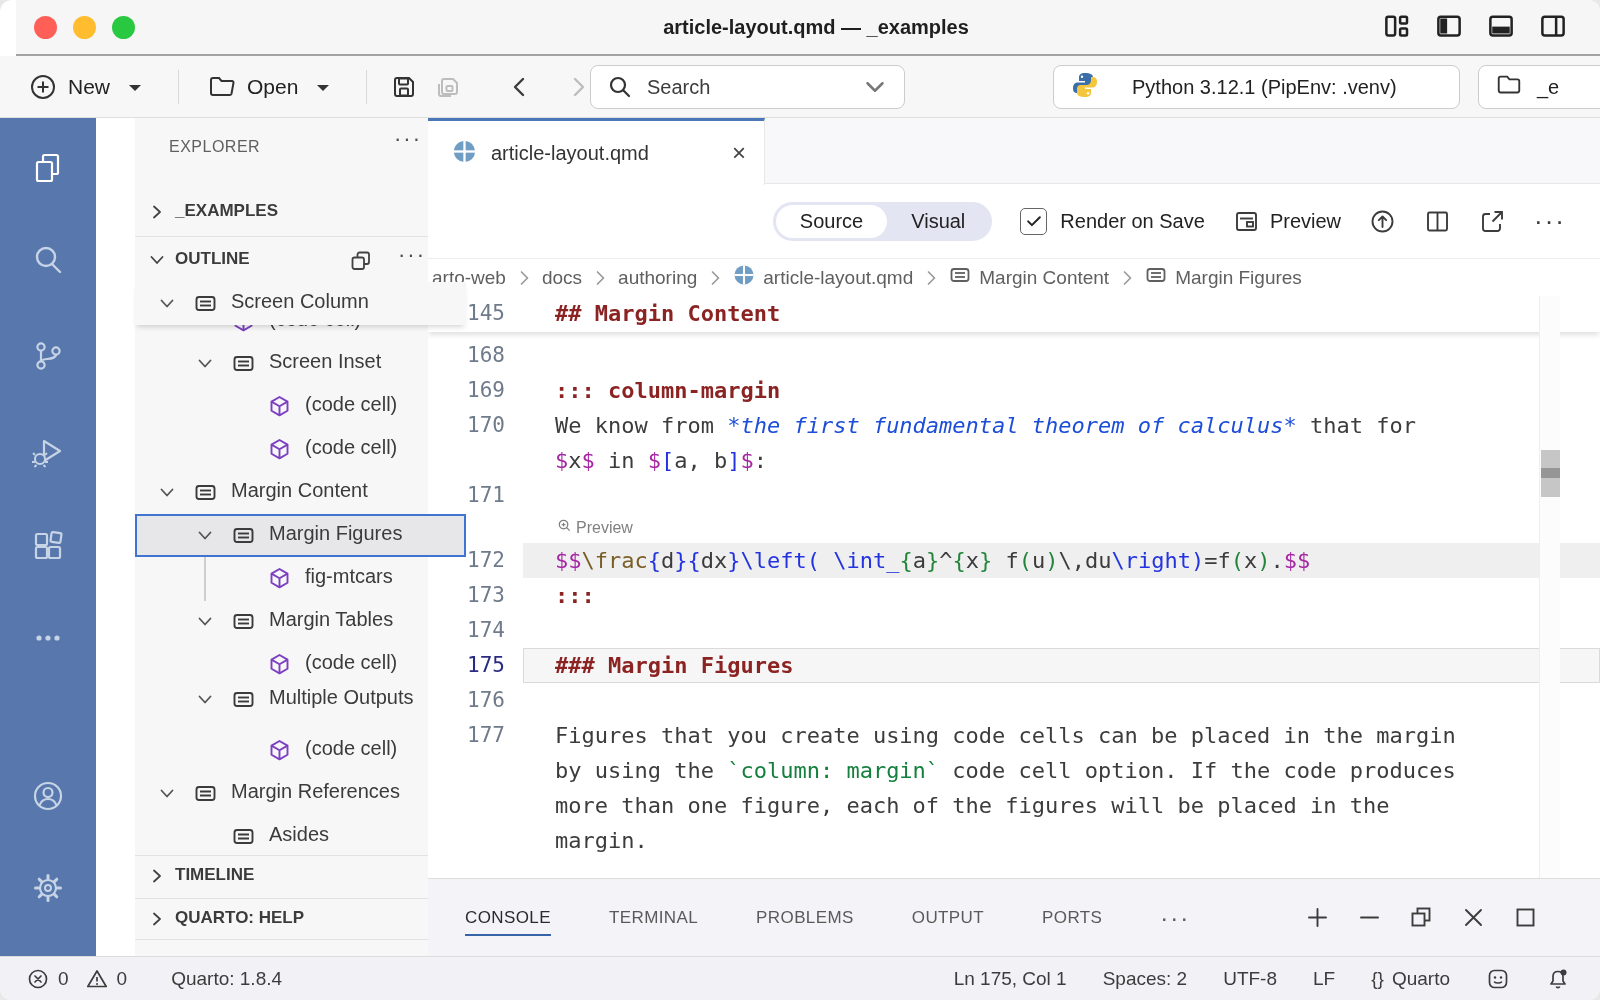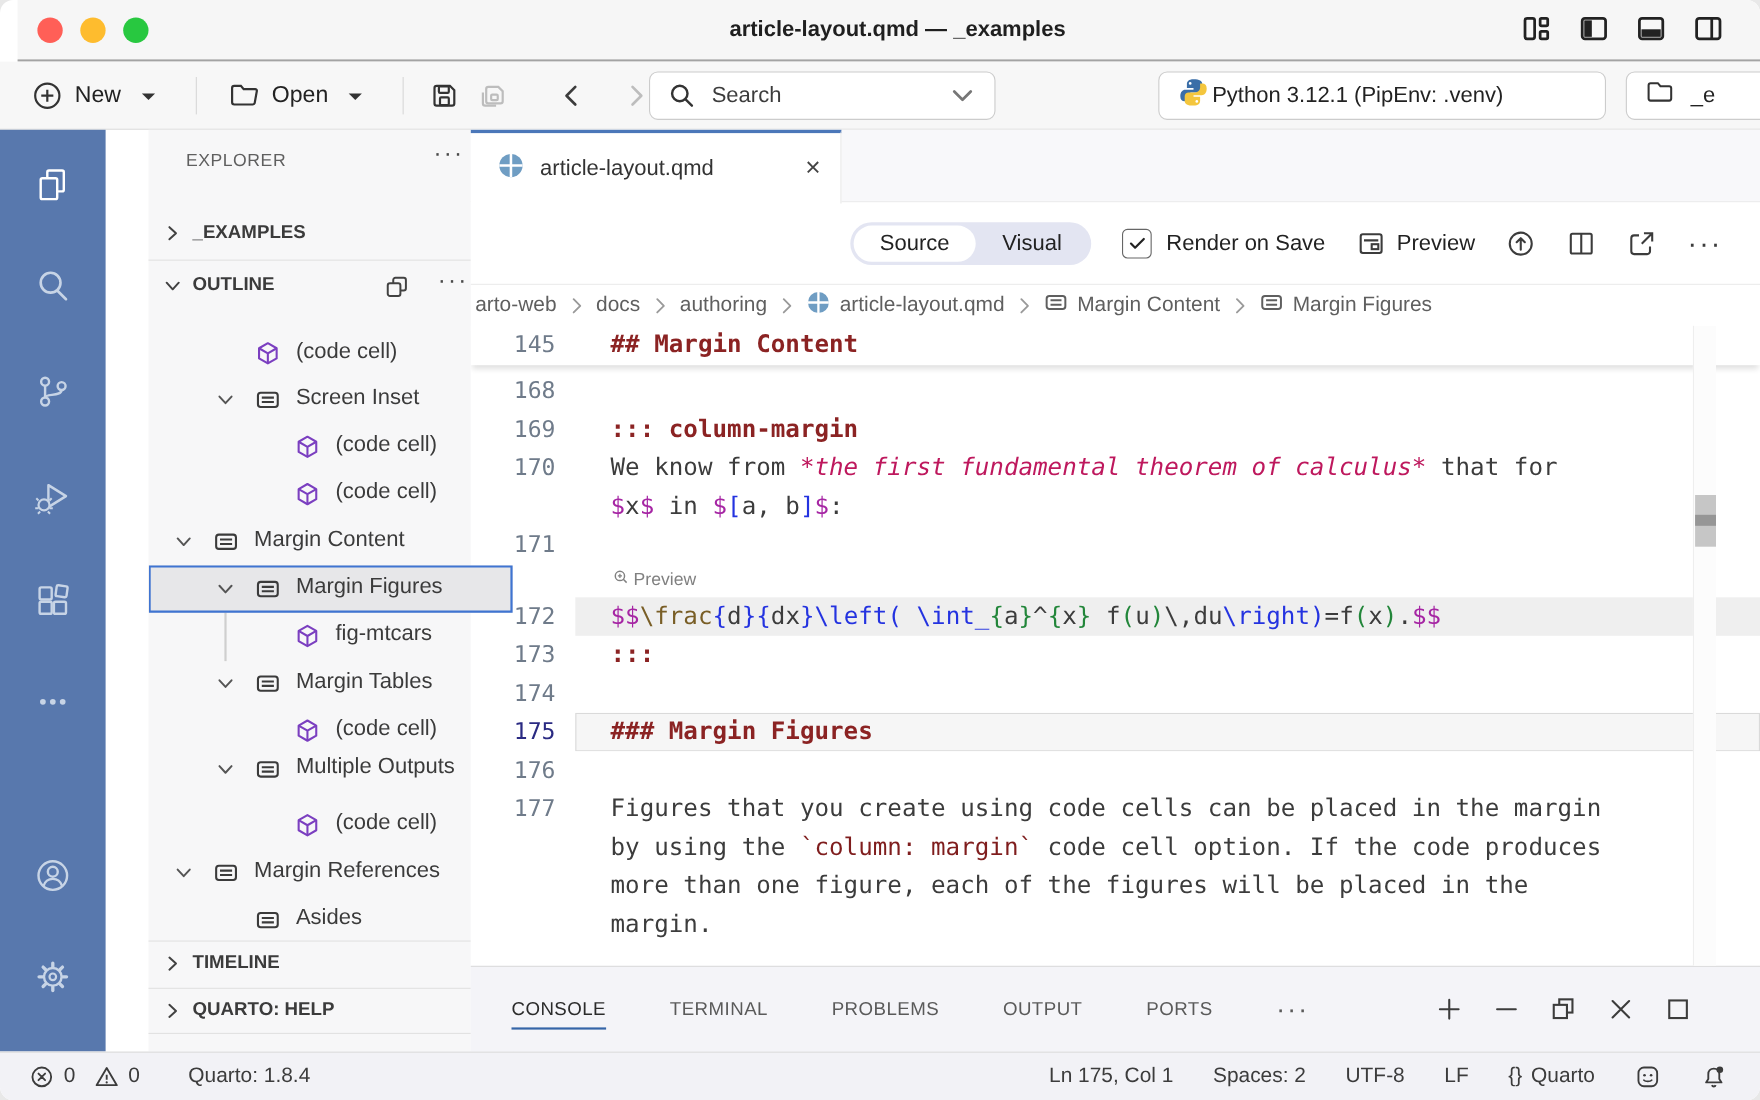"Python 3.12.1 (PipEnv: .venv)" .pybtn { gap: 2px -> 32px }
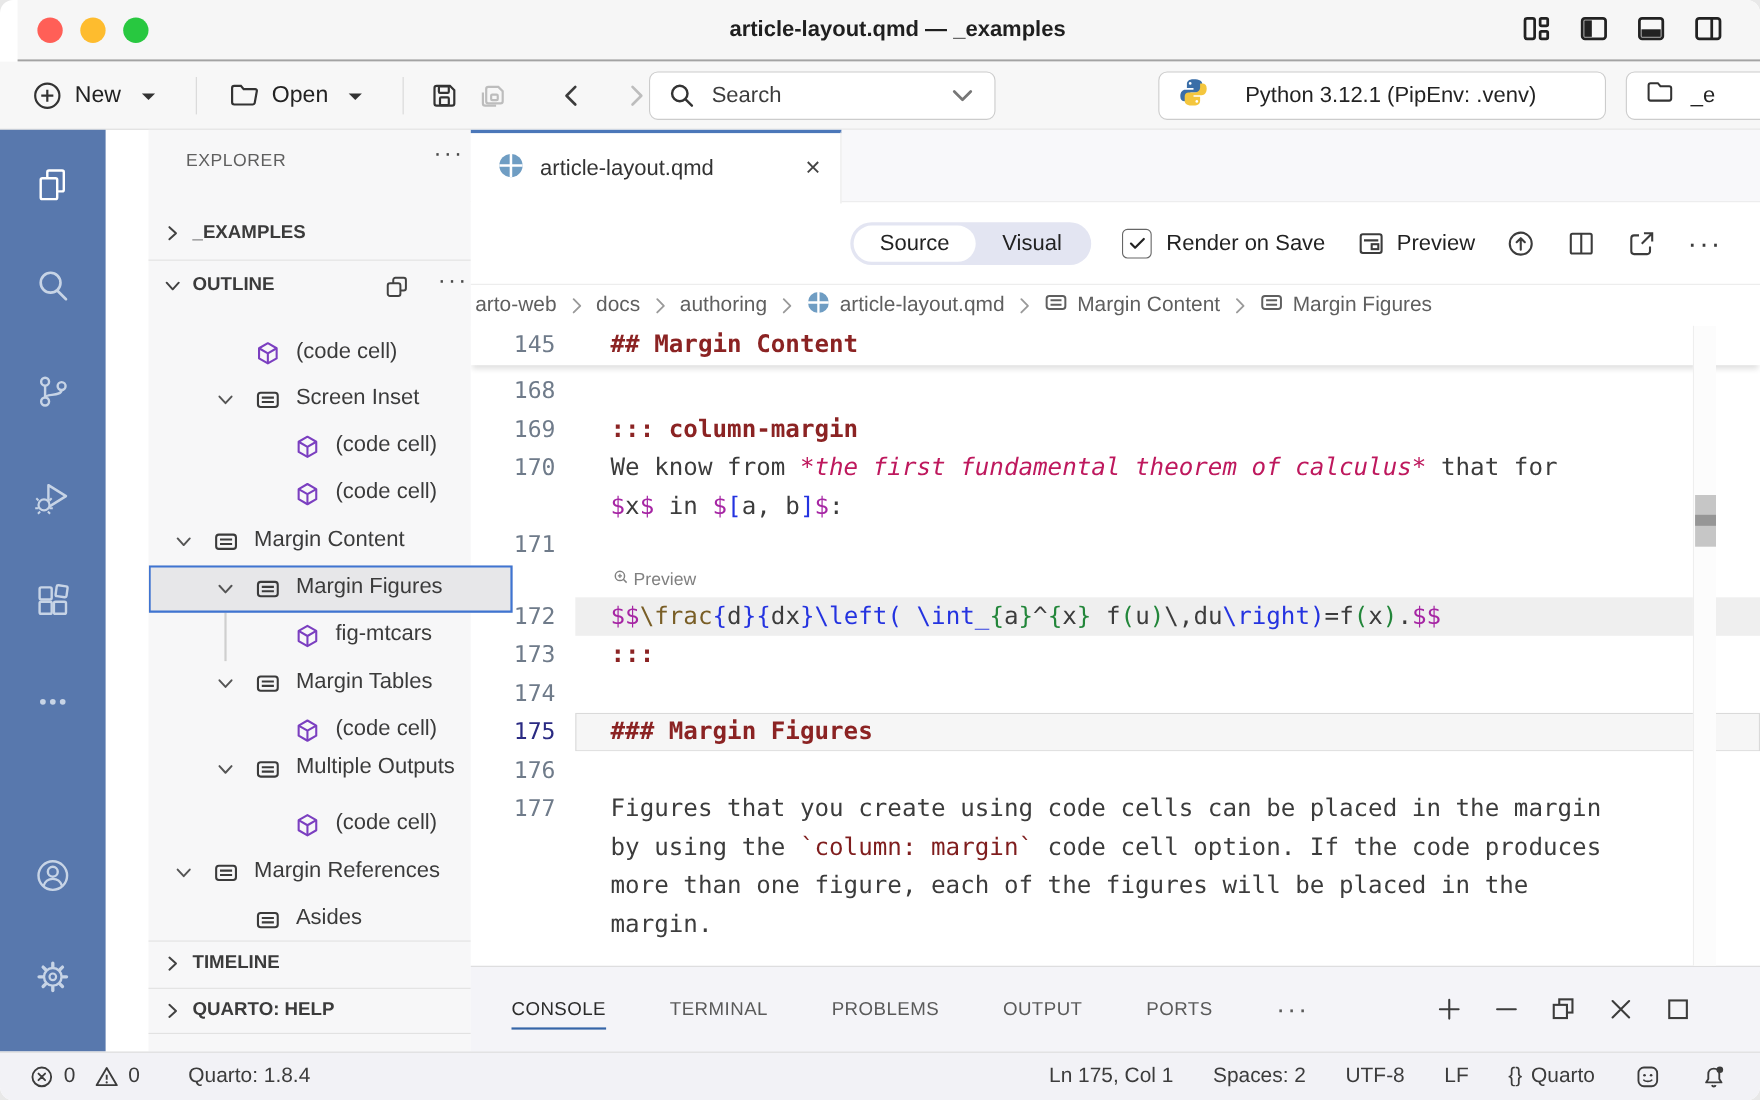"Screen Column" div.tree-row { html: none -> <div> <span> <svg> <path></path> </svg> </span> <span> <svg> <rect></rect> <line></line> <line></line> </svg> </span> <span>Screen Column</span> </div> }
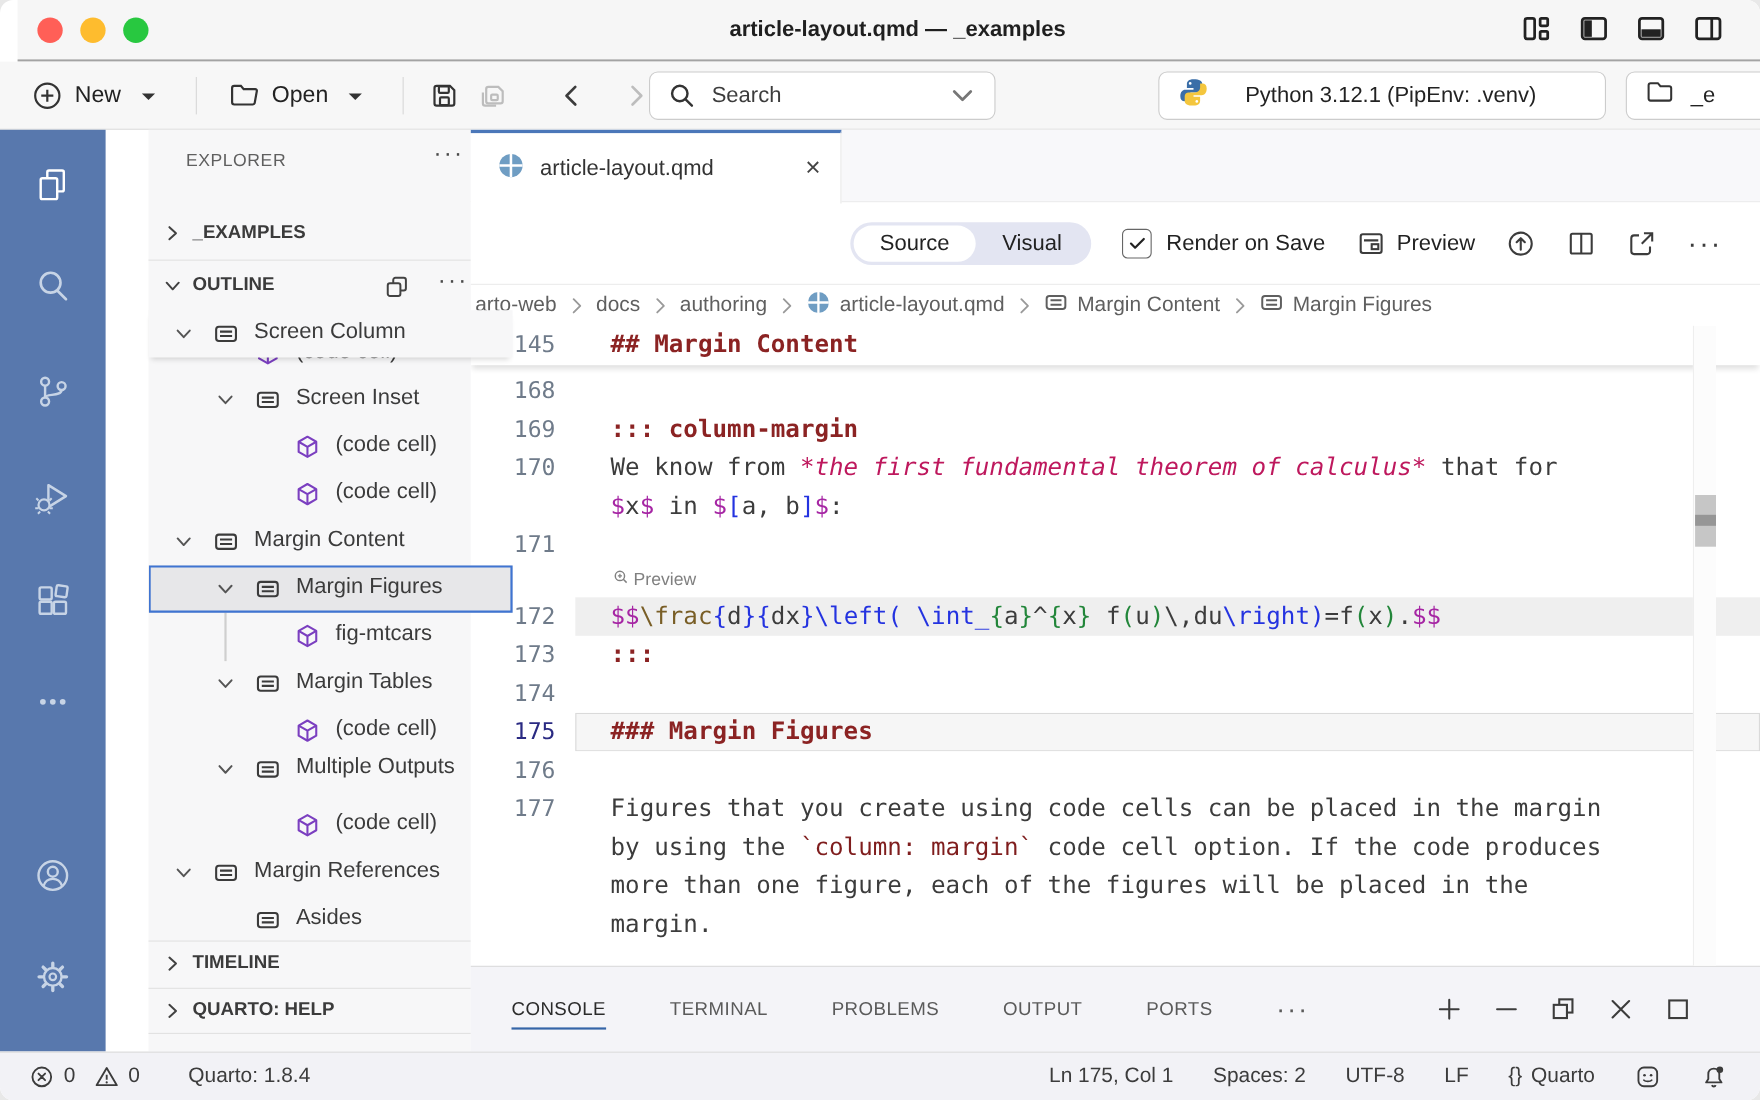"*the first fundamental theorem of" .seg-em { color: #be185d -> #1d4ed8 }
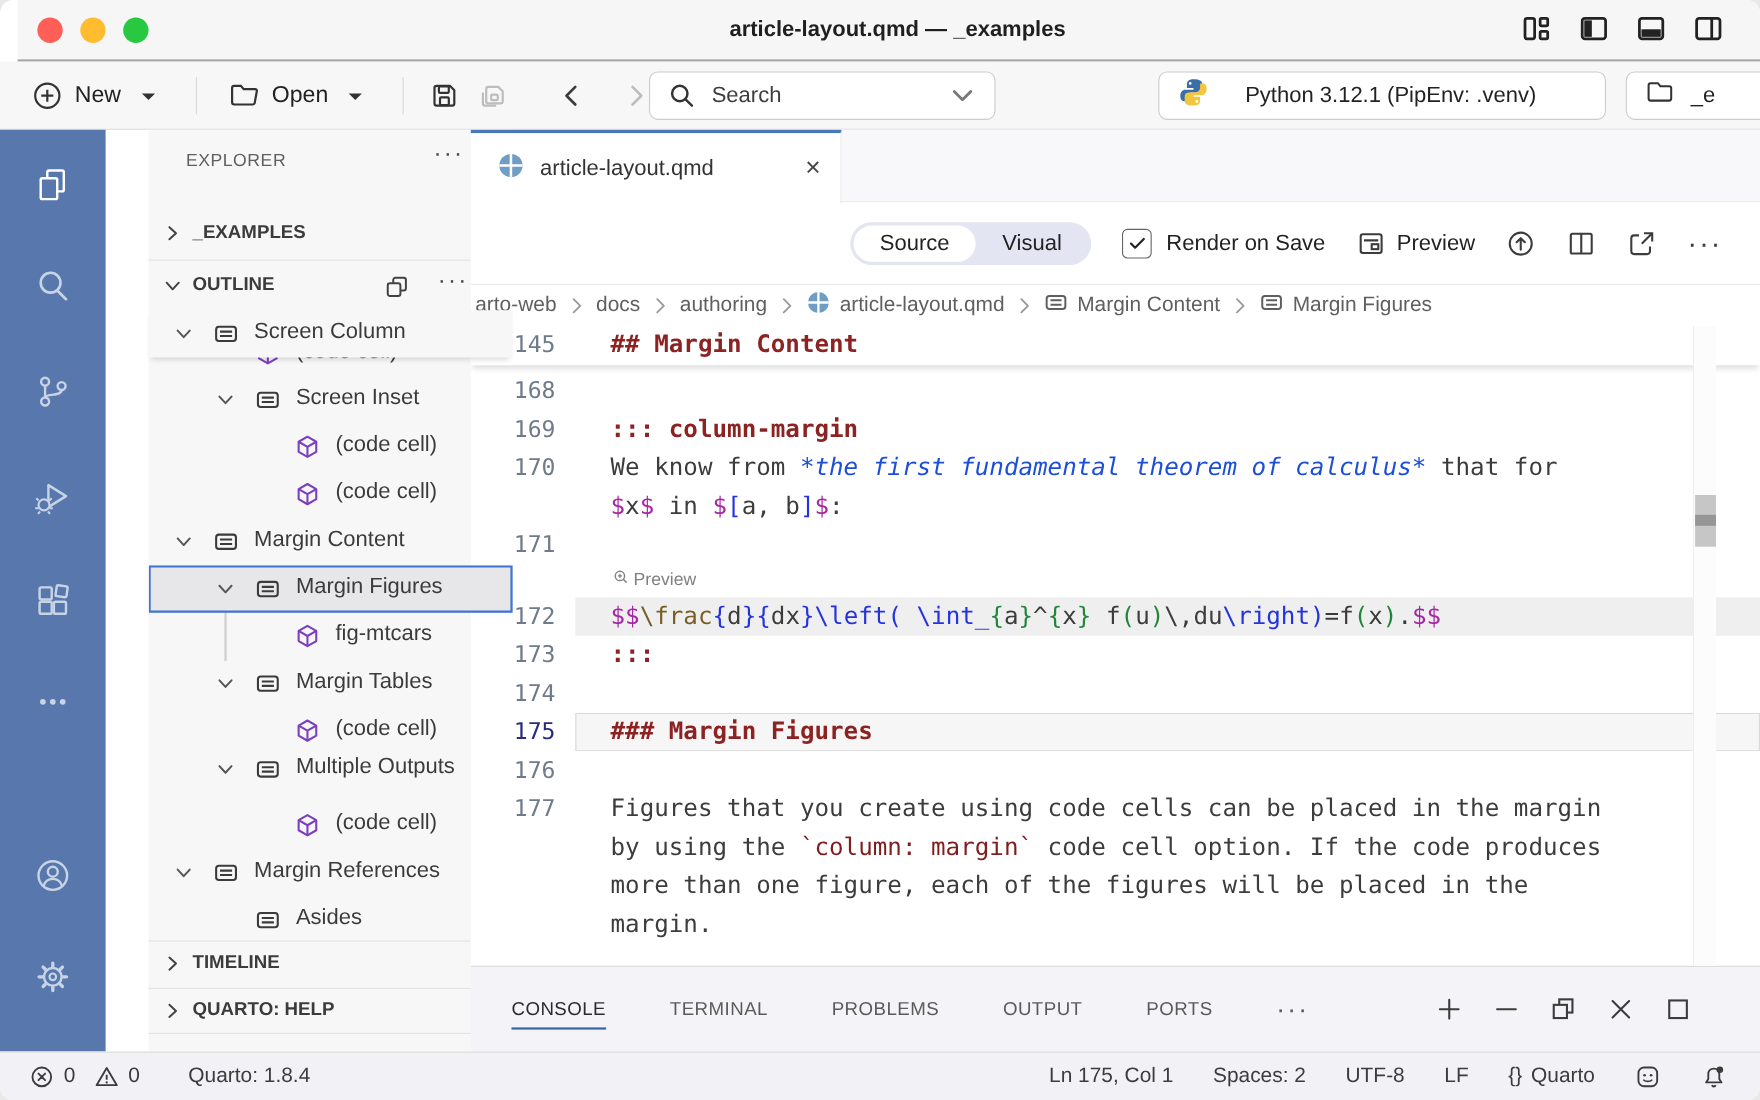"`column: margin`" .seg-red { color: #7f1d1d -> #15803d }
